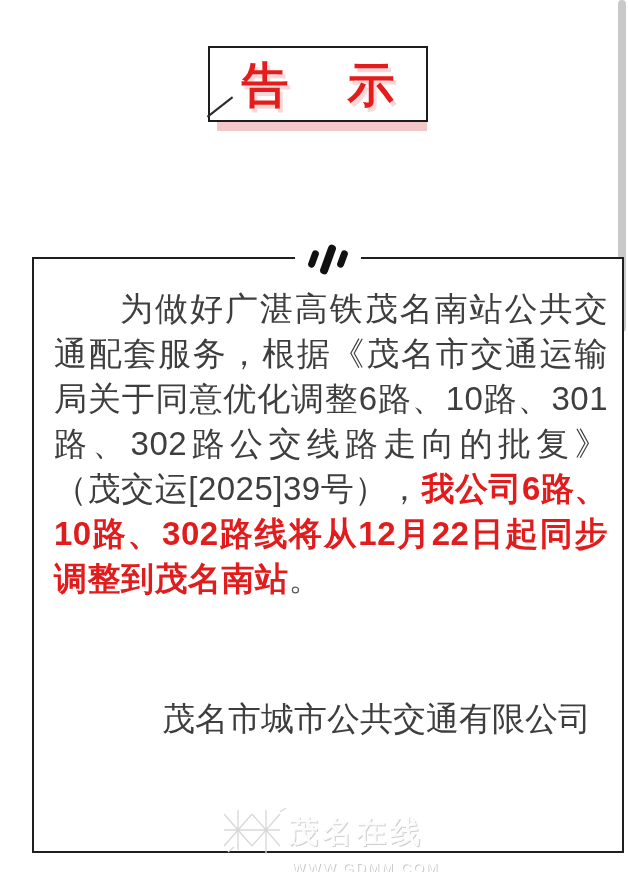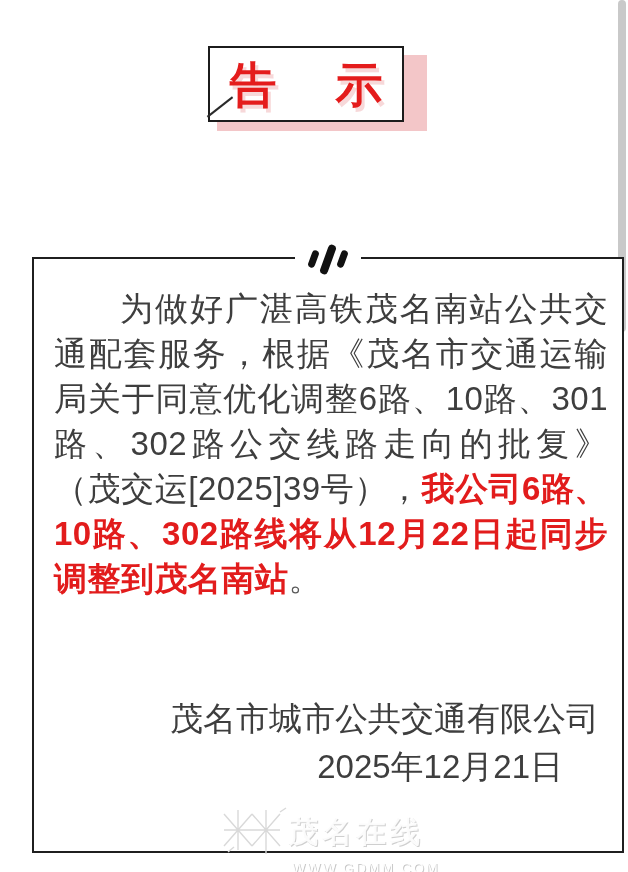"告 示" .title-box { width: 196px -> 220px }
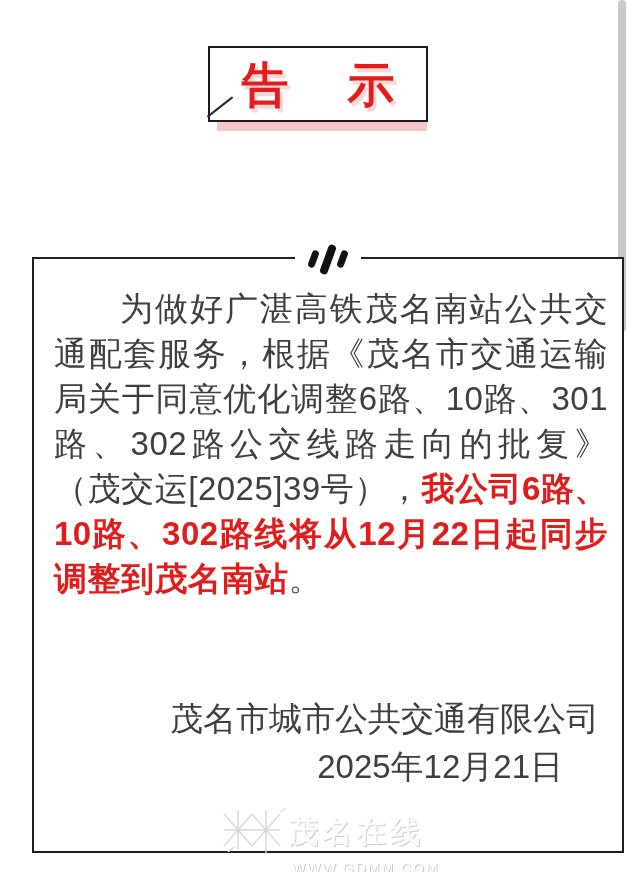"茂名市城市公共交通有限公司" .signature-company { padding-right: 23px -> 31px }
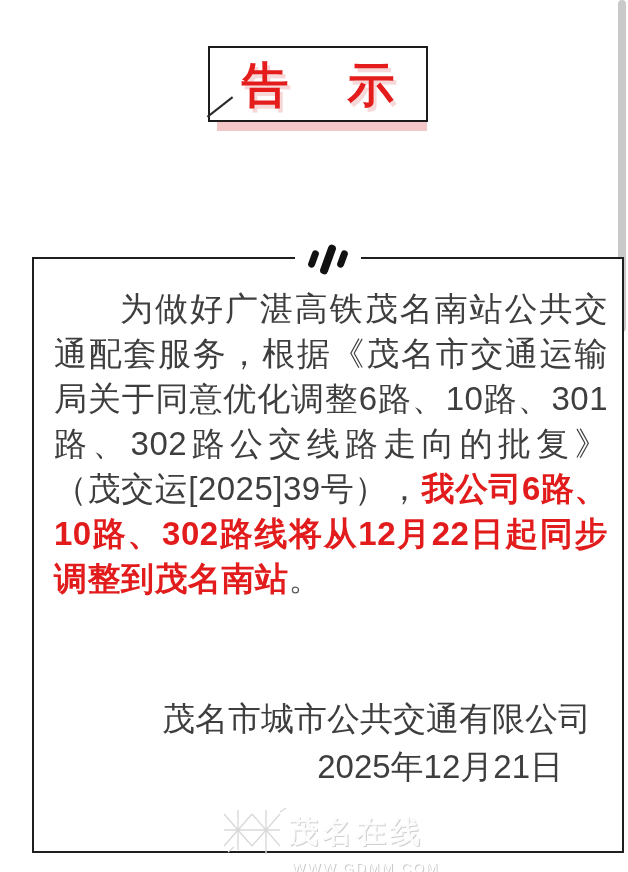"2025年12月21日" div.signature-date { html: <div>2025年12月21日</div> -> none }
